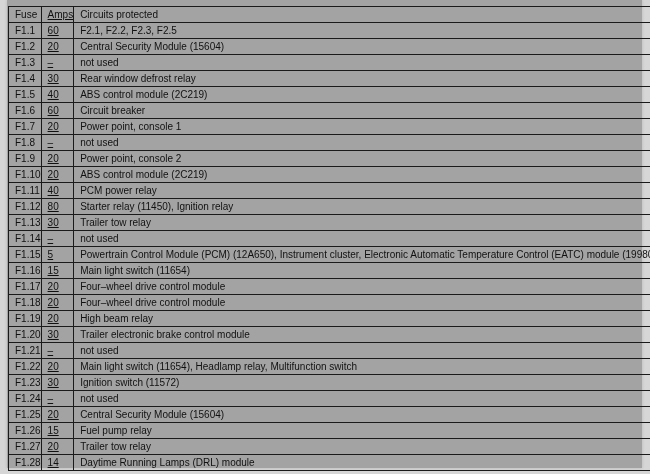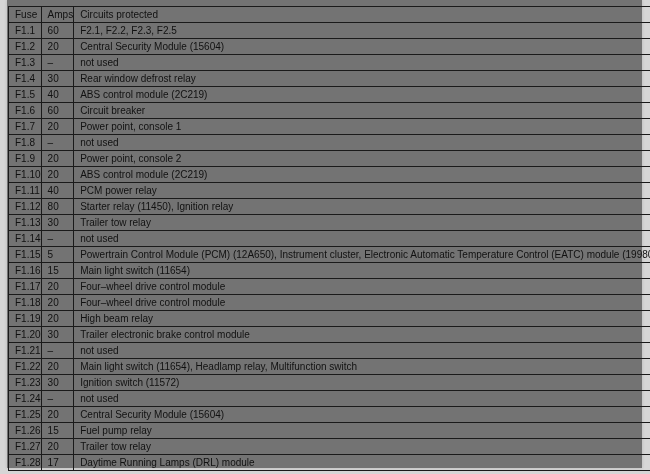"Fuse" .scan-page { background: #737373 -> #a3a3a3 }
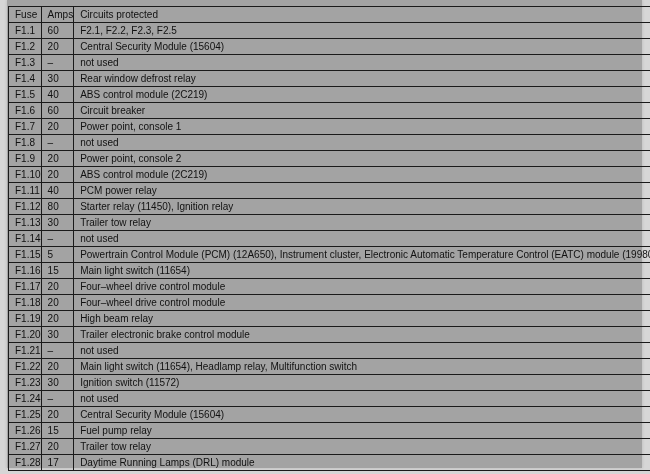"Amps" .col-amps { text-decoration: none -> underline }
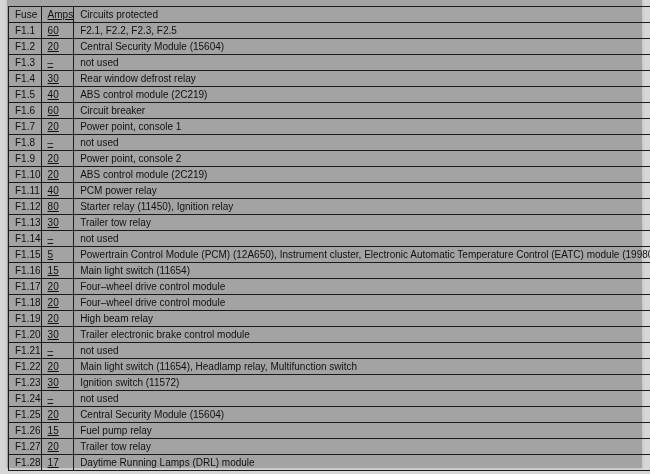"17" td.col-amps { text: 17 -> 14 }
